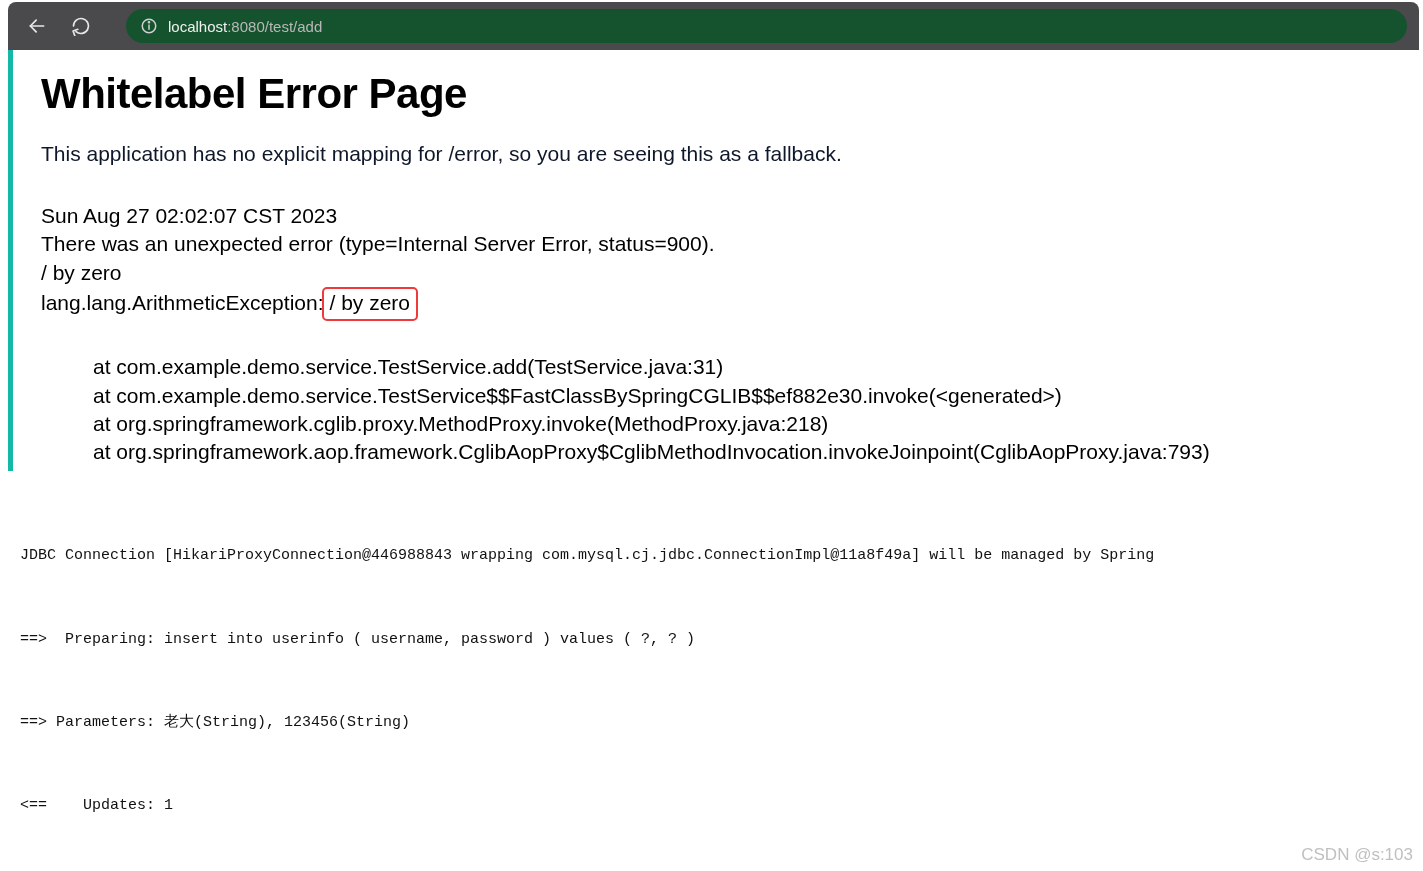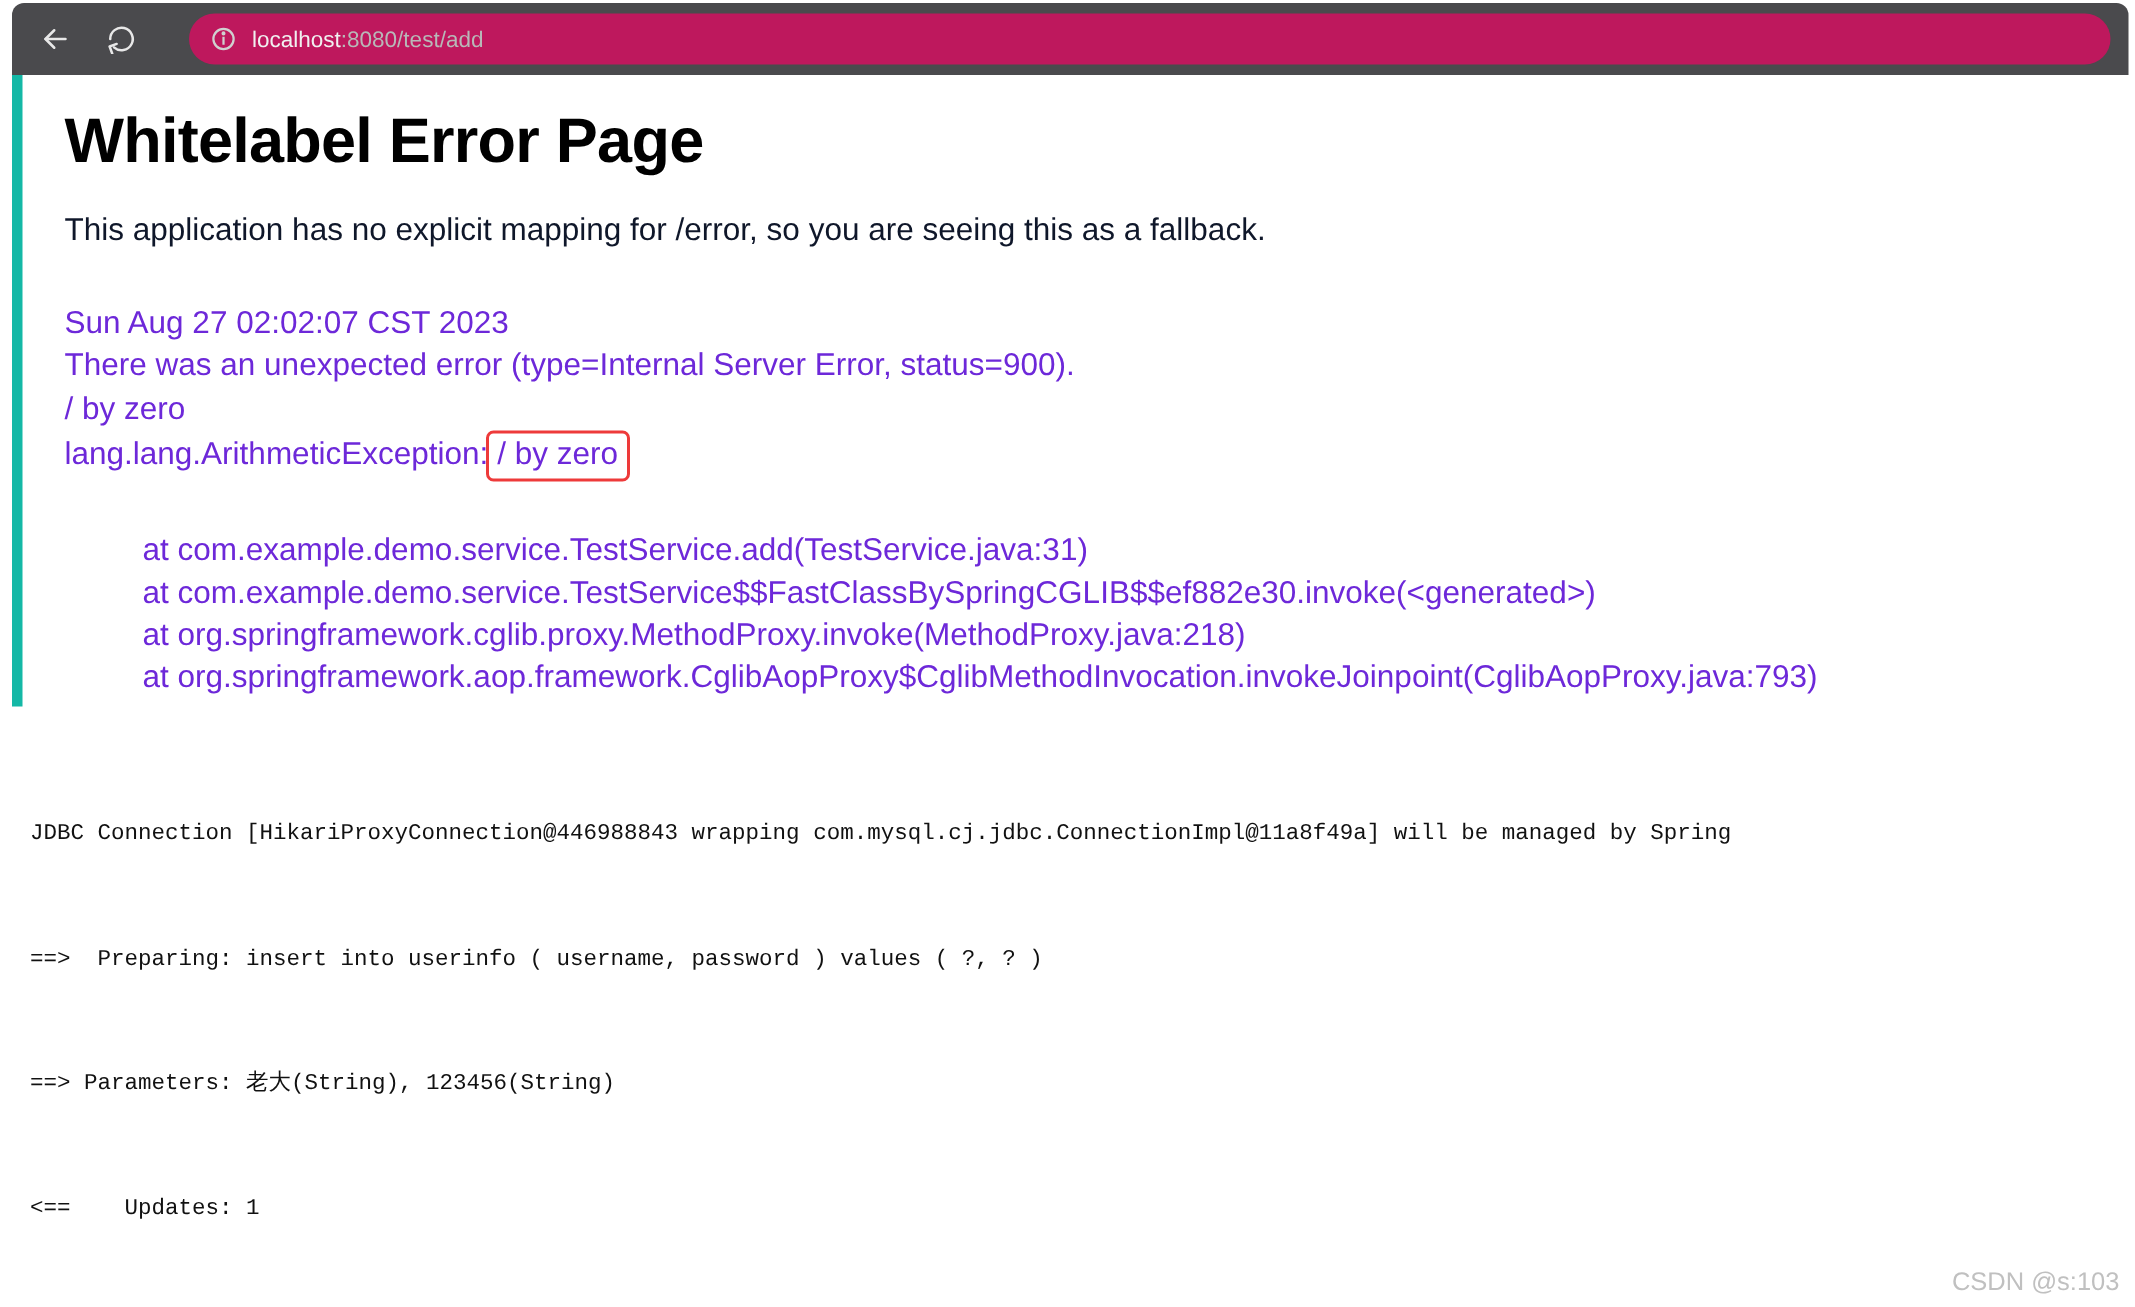"localhost:8080/test/add" .url-bar { background: #be185d -> #14532d }
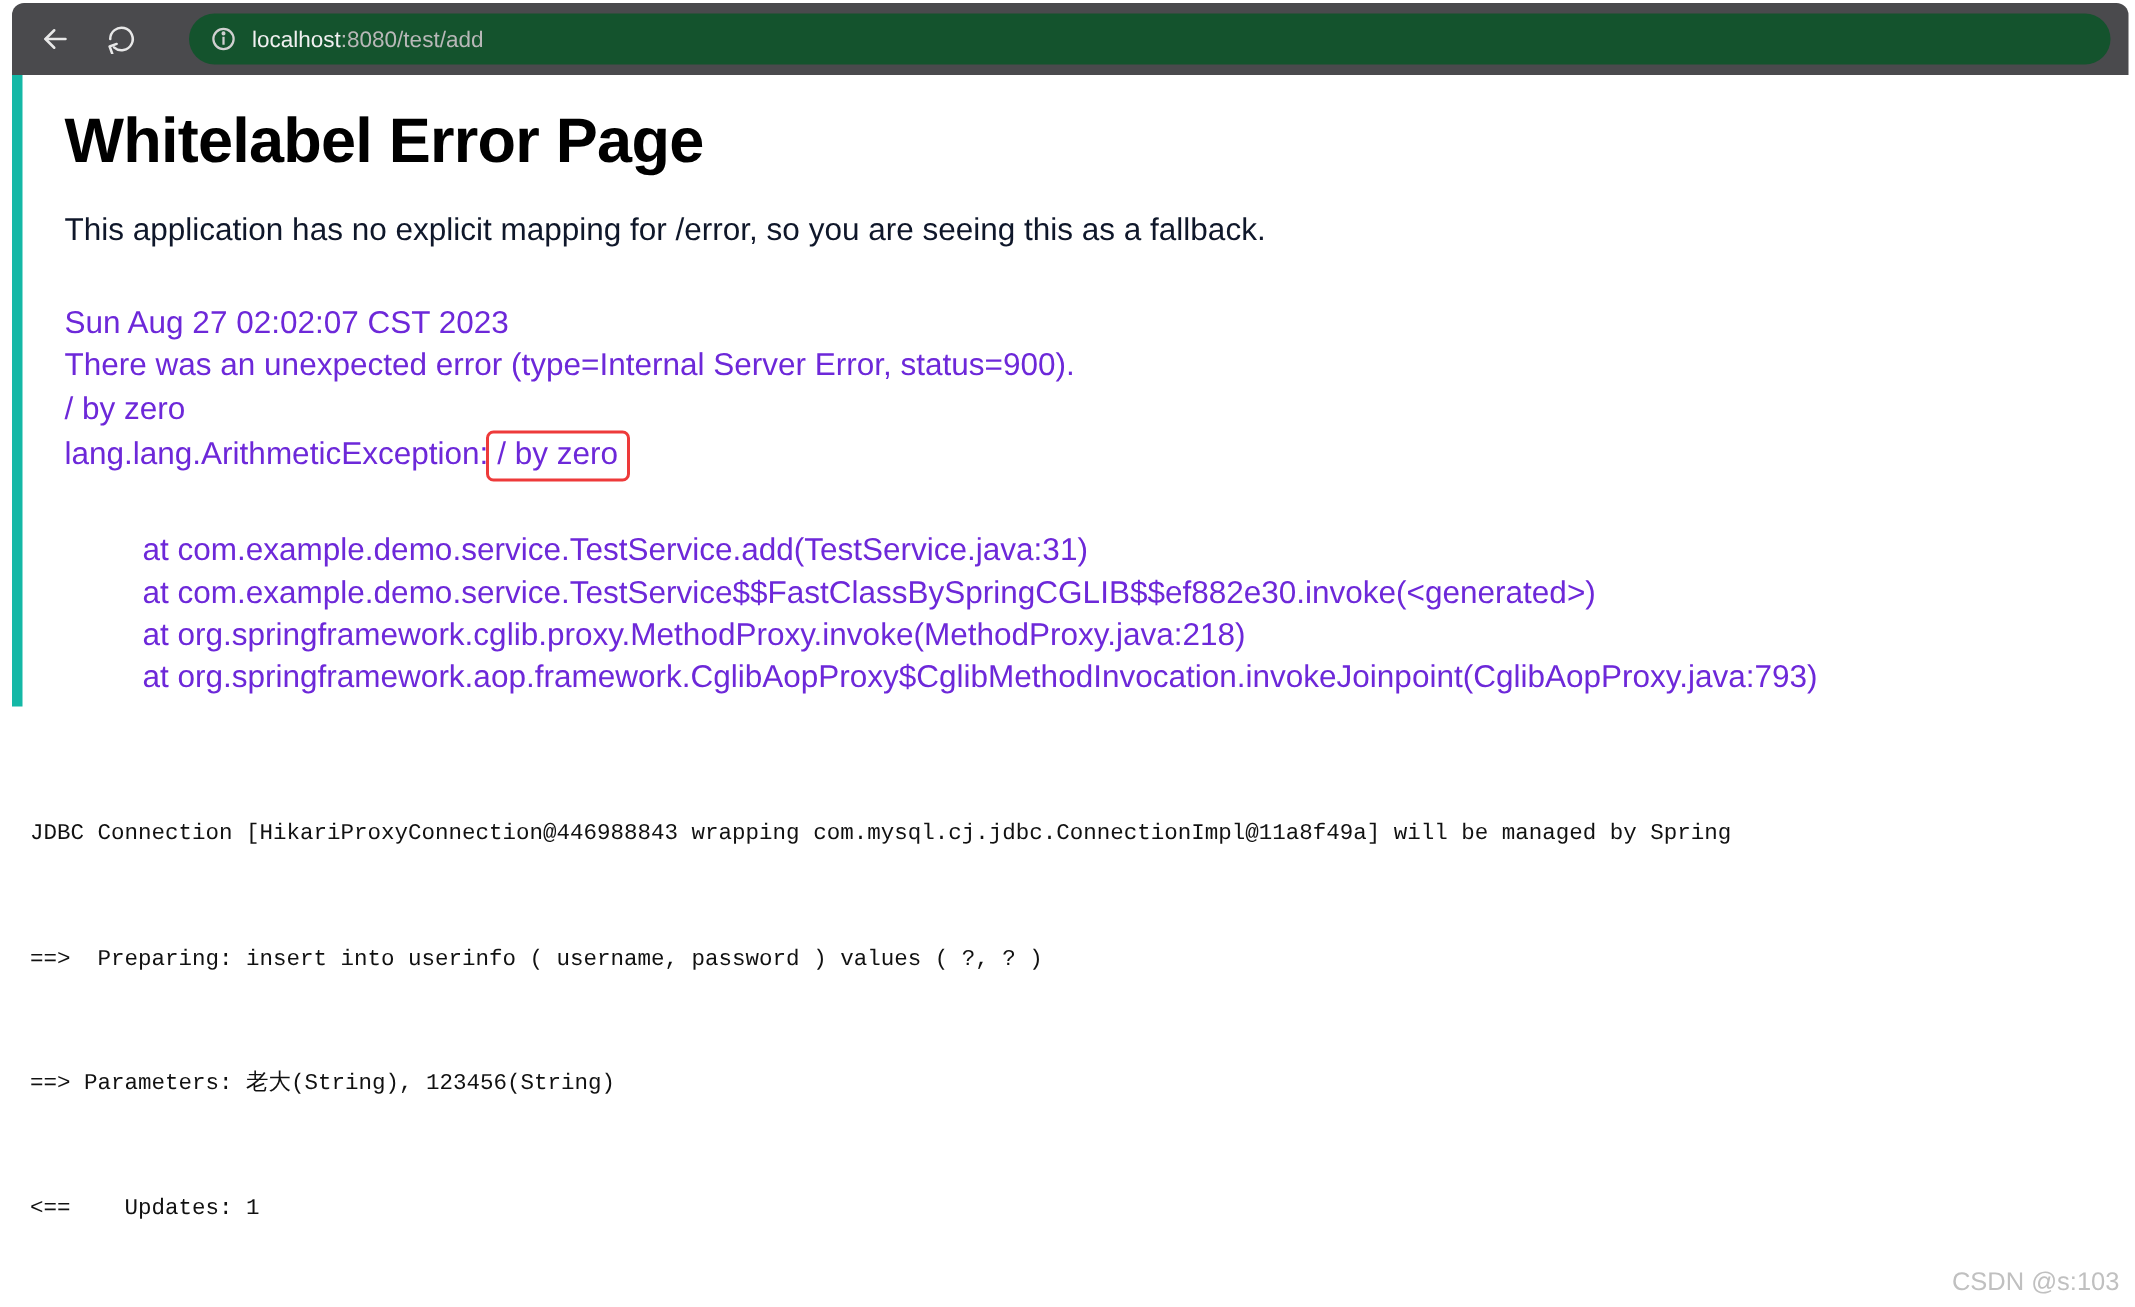"Whitelabel Error Page" .error-page { border-left: 7px solid #14b8a6 -> 5px solid #14b8a6 }
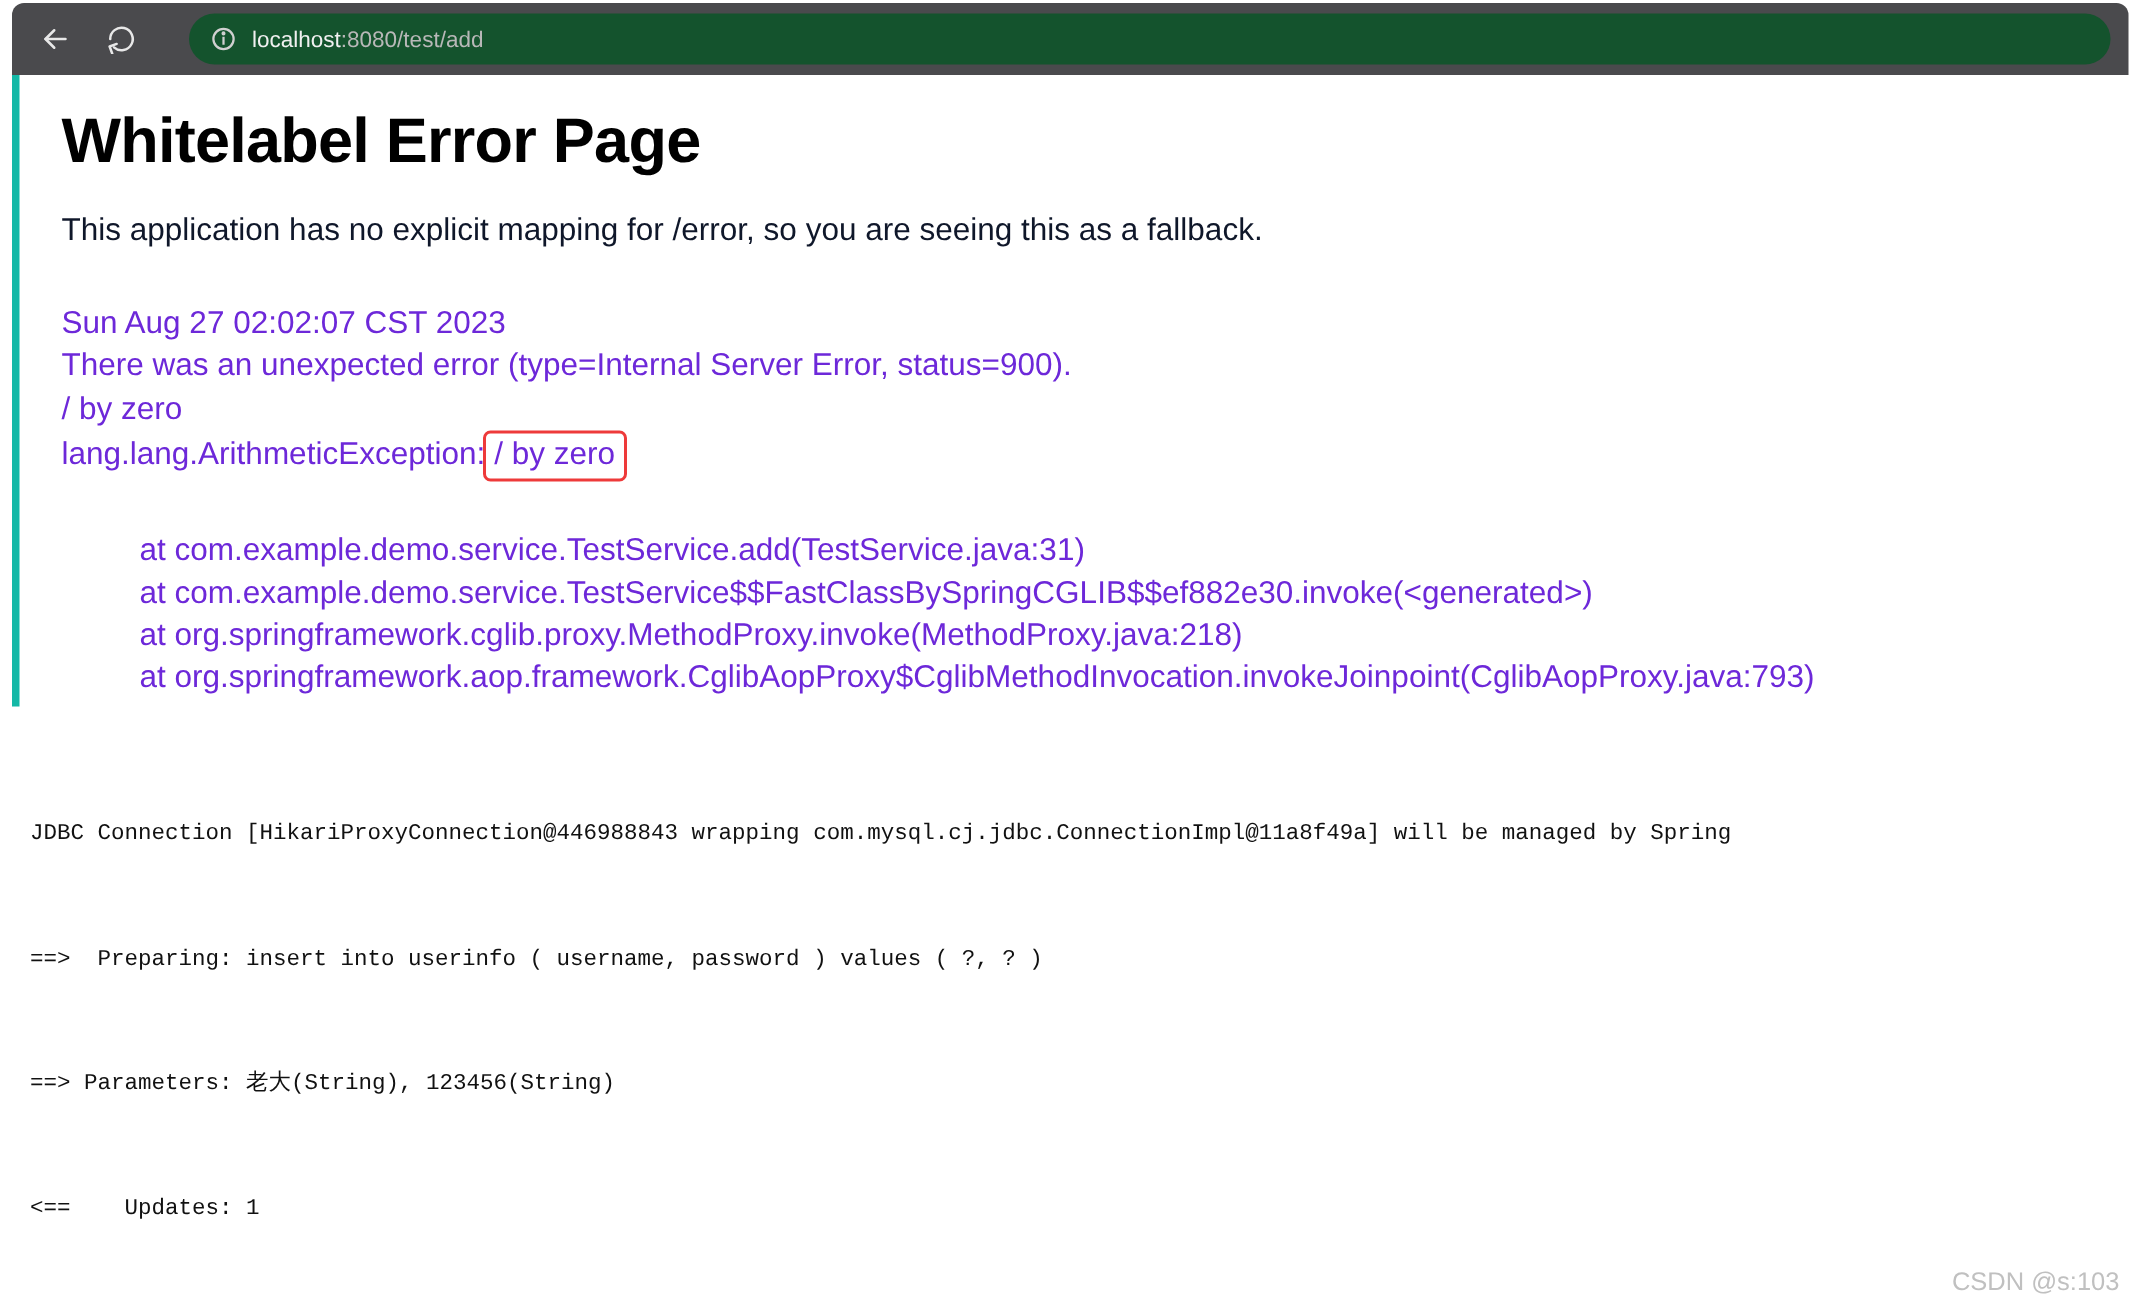"Sun Aug 27 02:02:07 CST" .err-lines { color: #6d28d9 -> #000000 }
